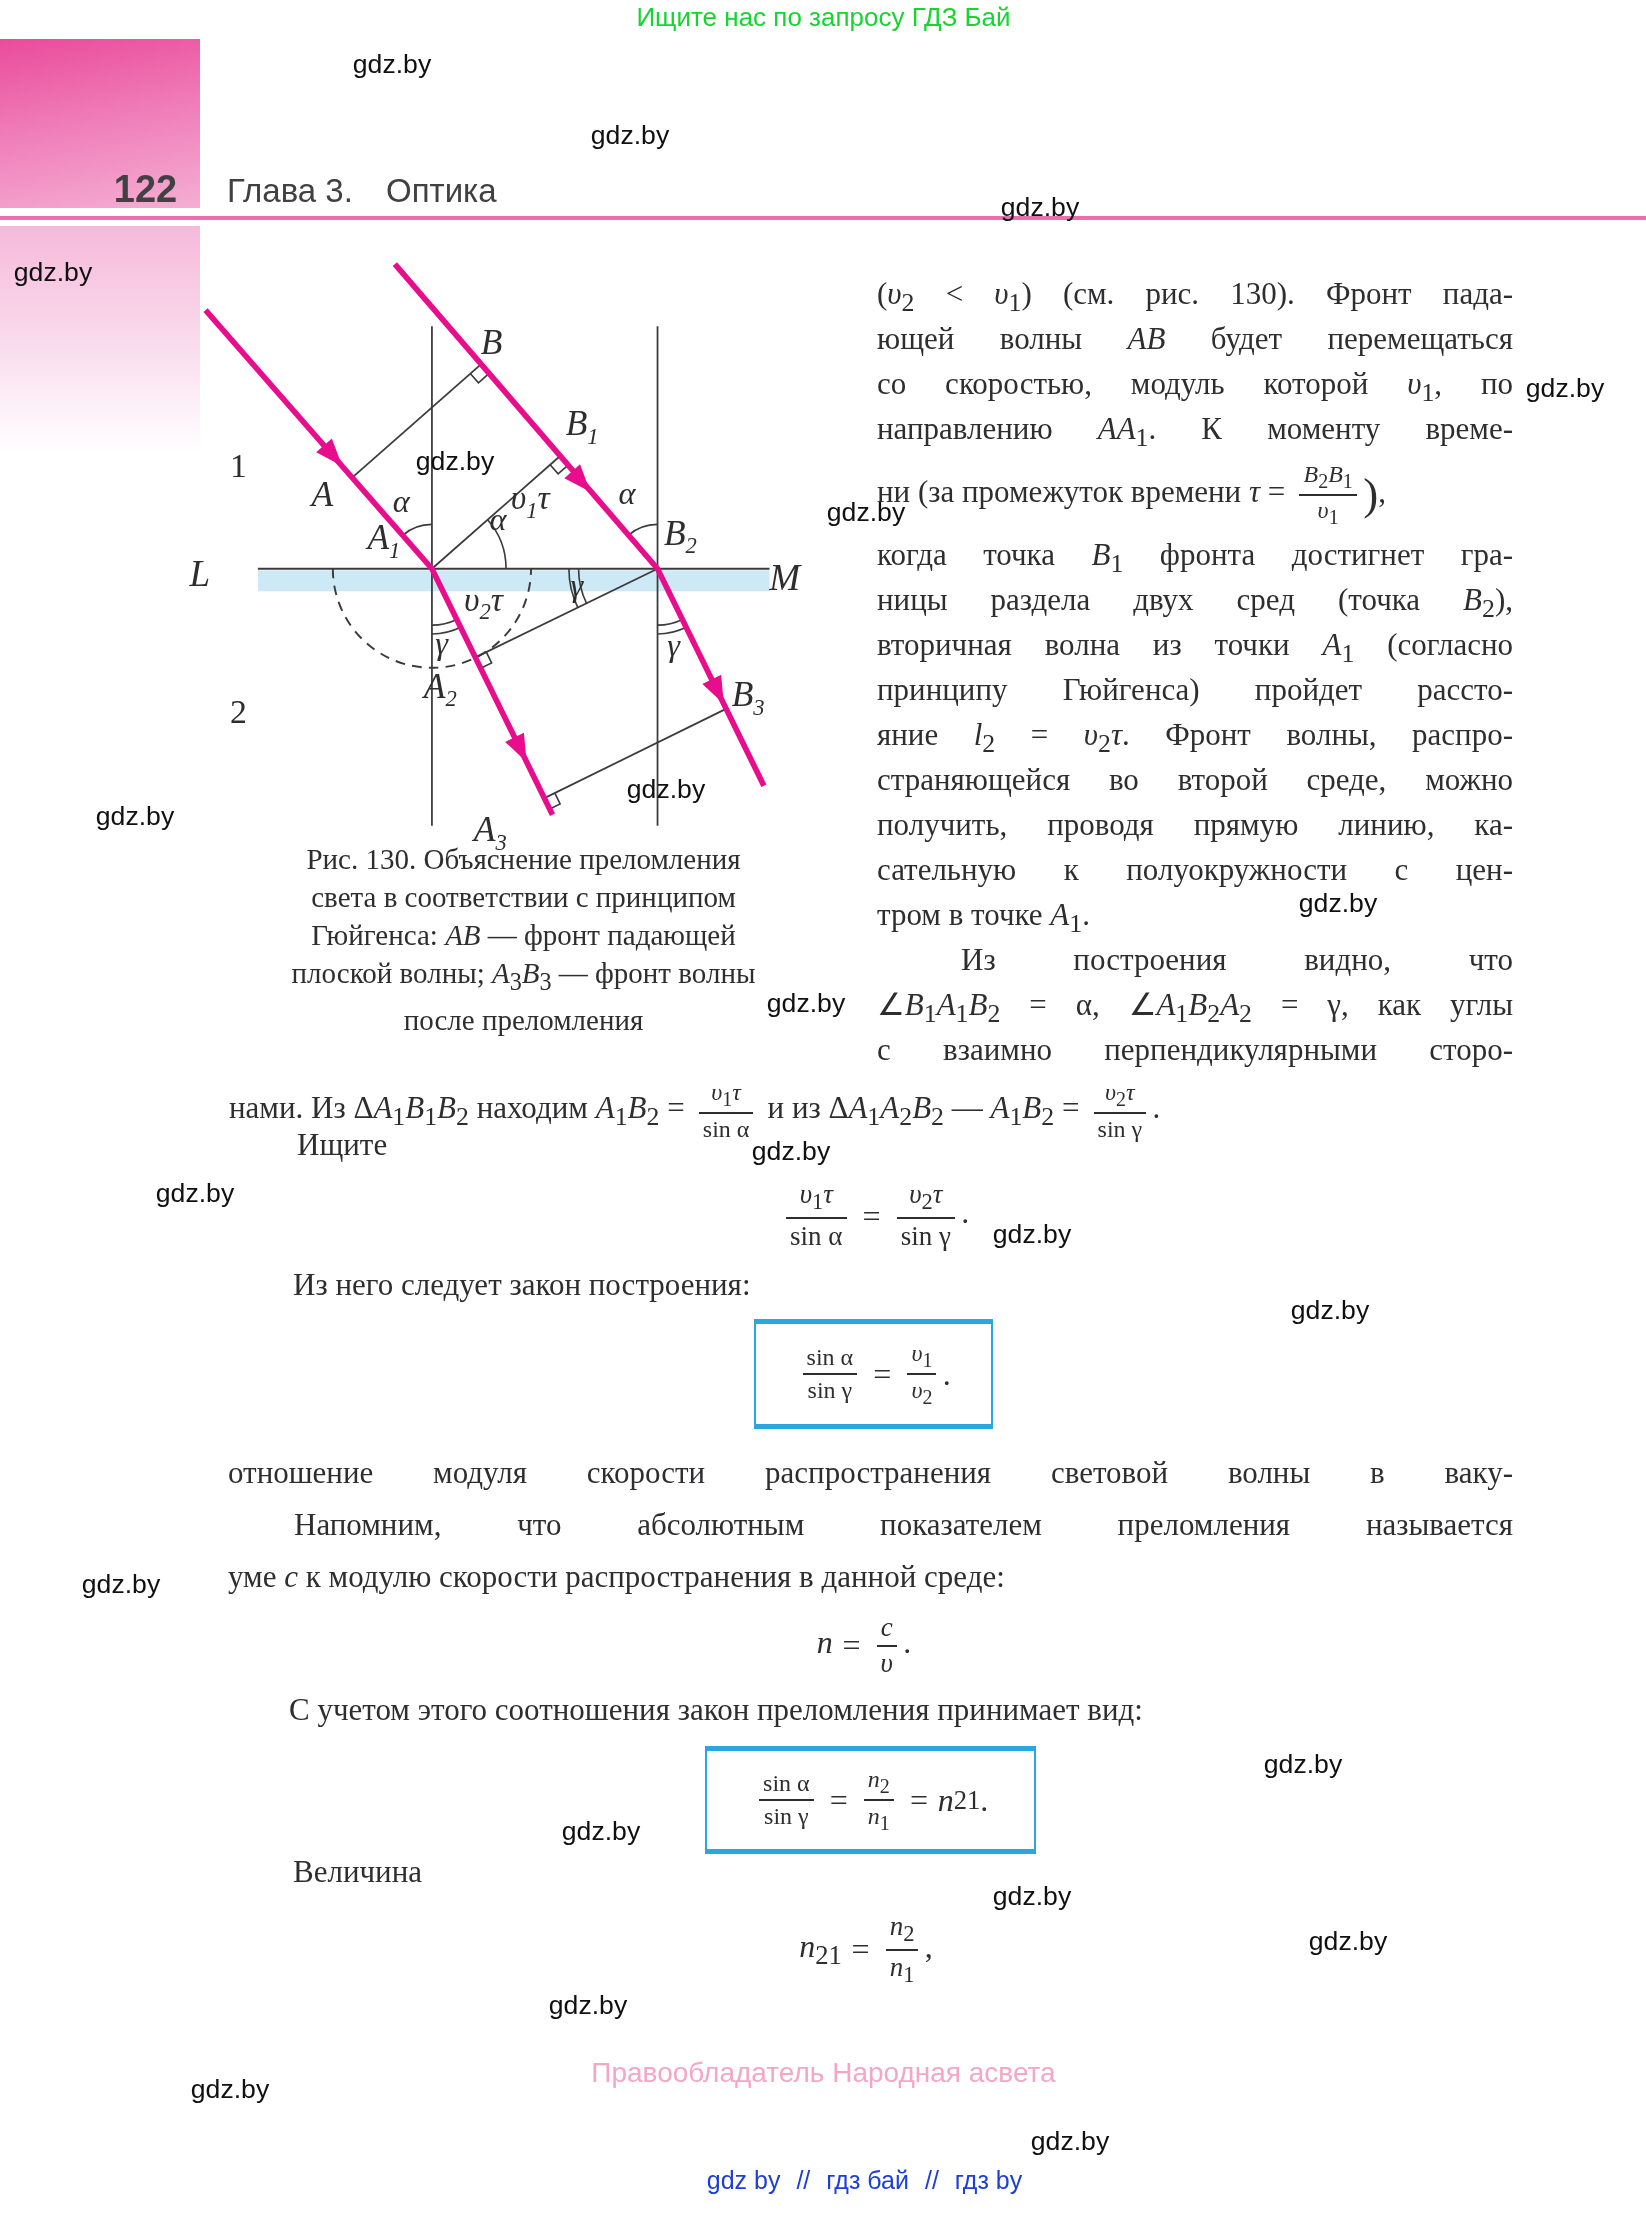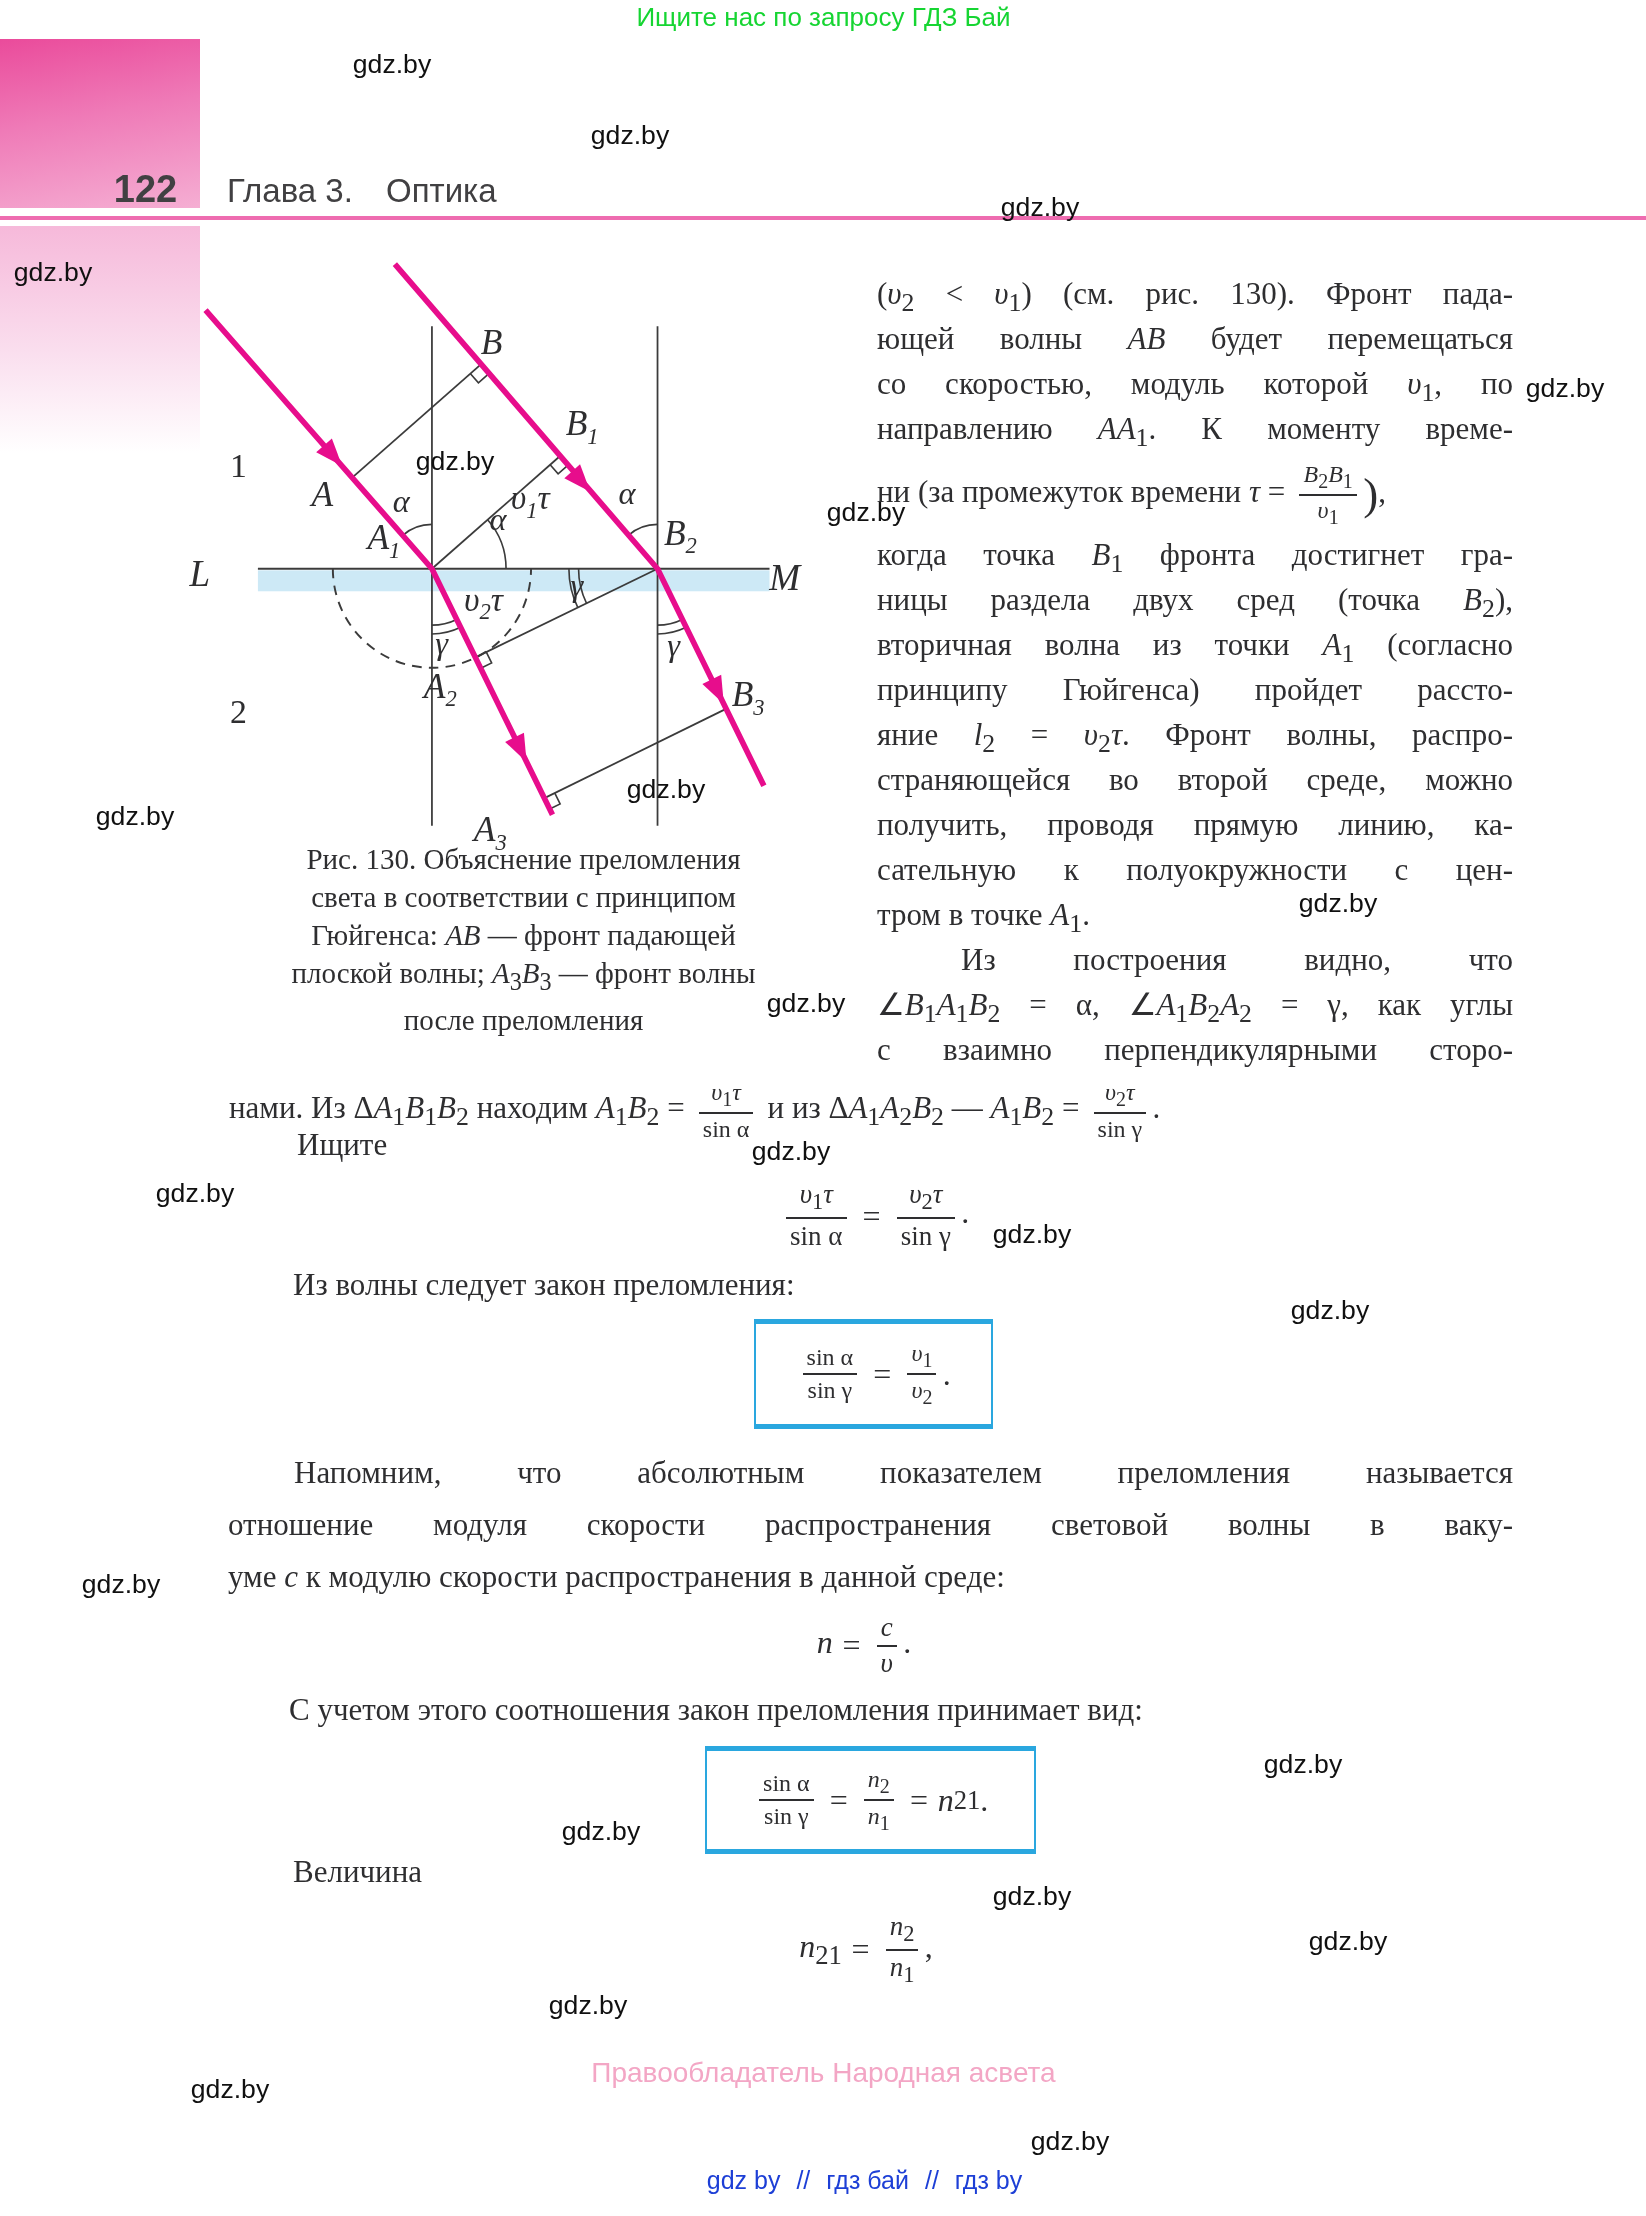"Из волны следует закон преломления:" div.fw { text: волны следует закон преломления -> него следует закон построения }
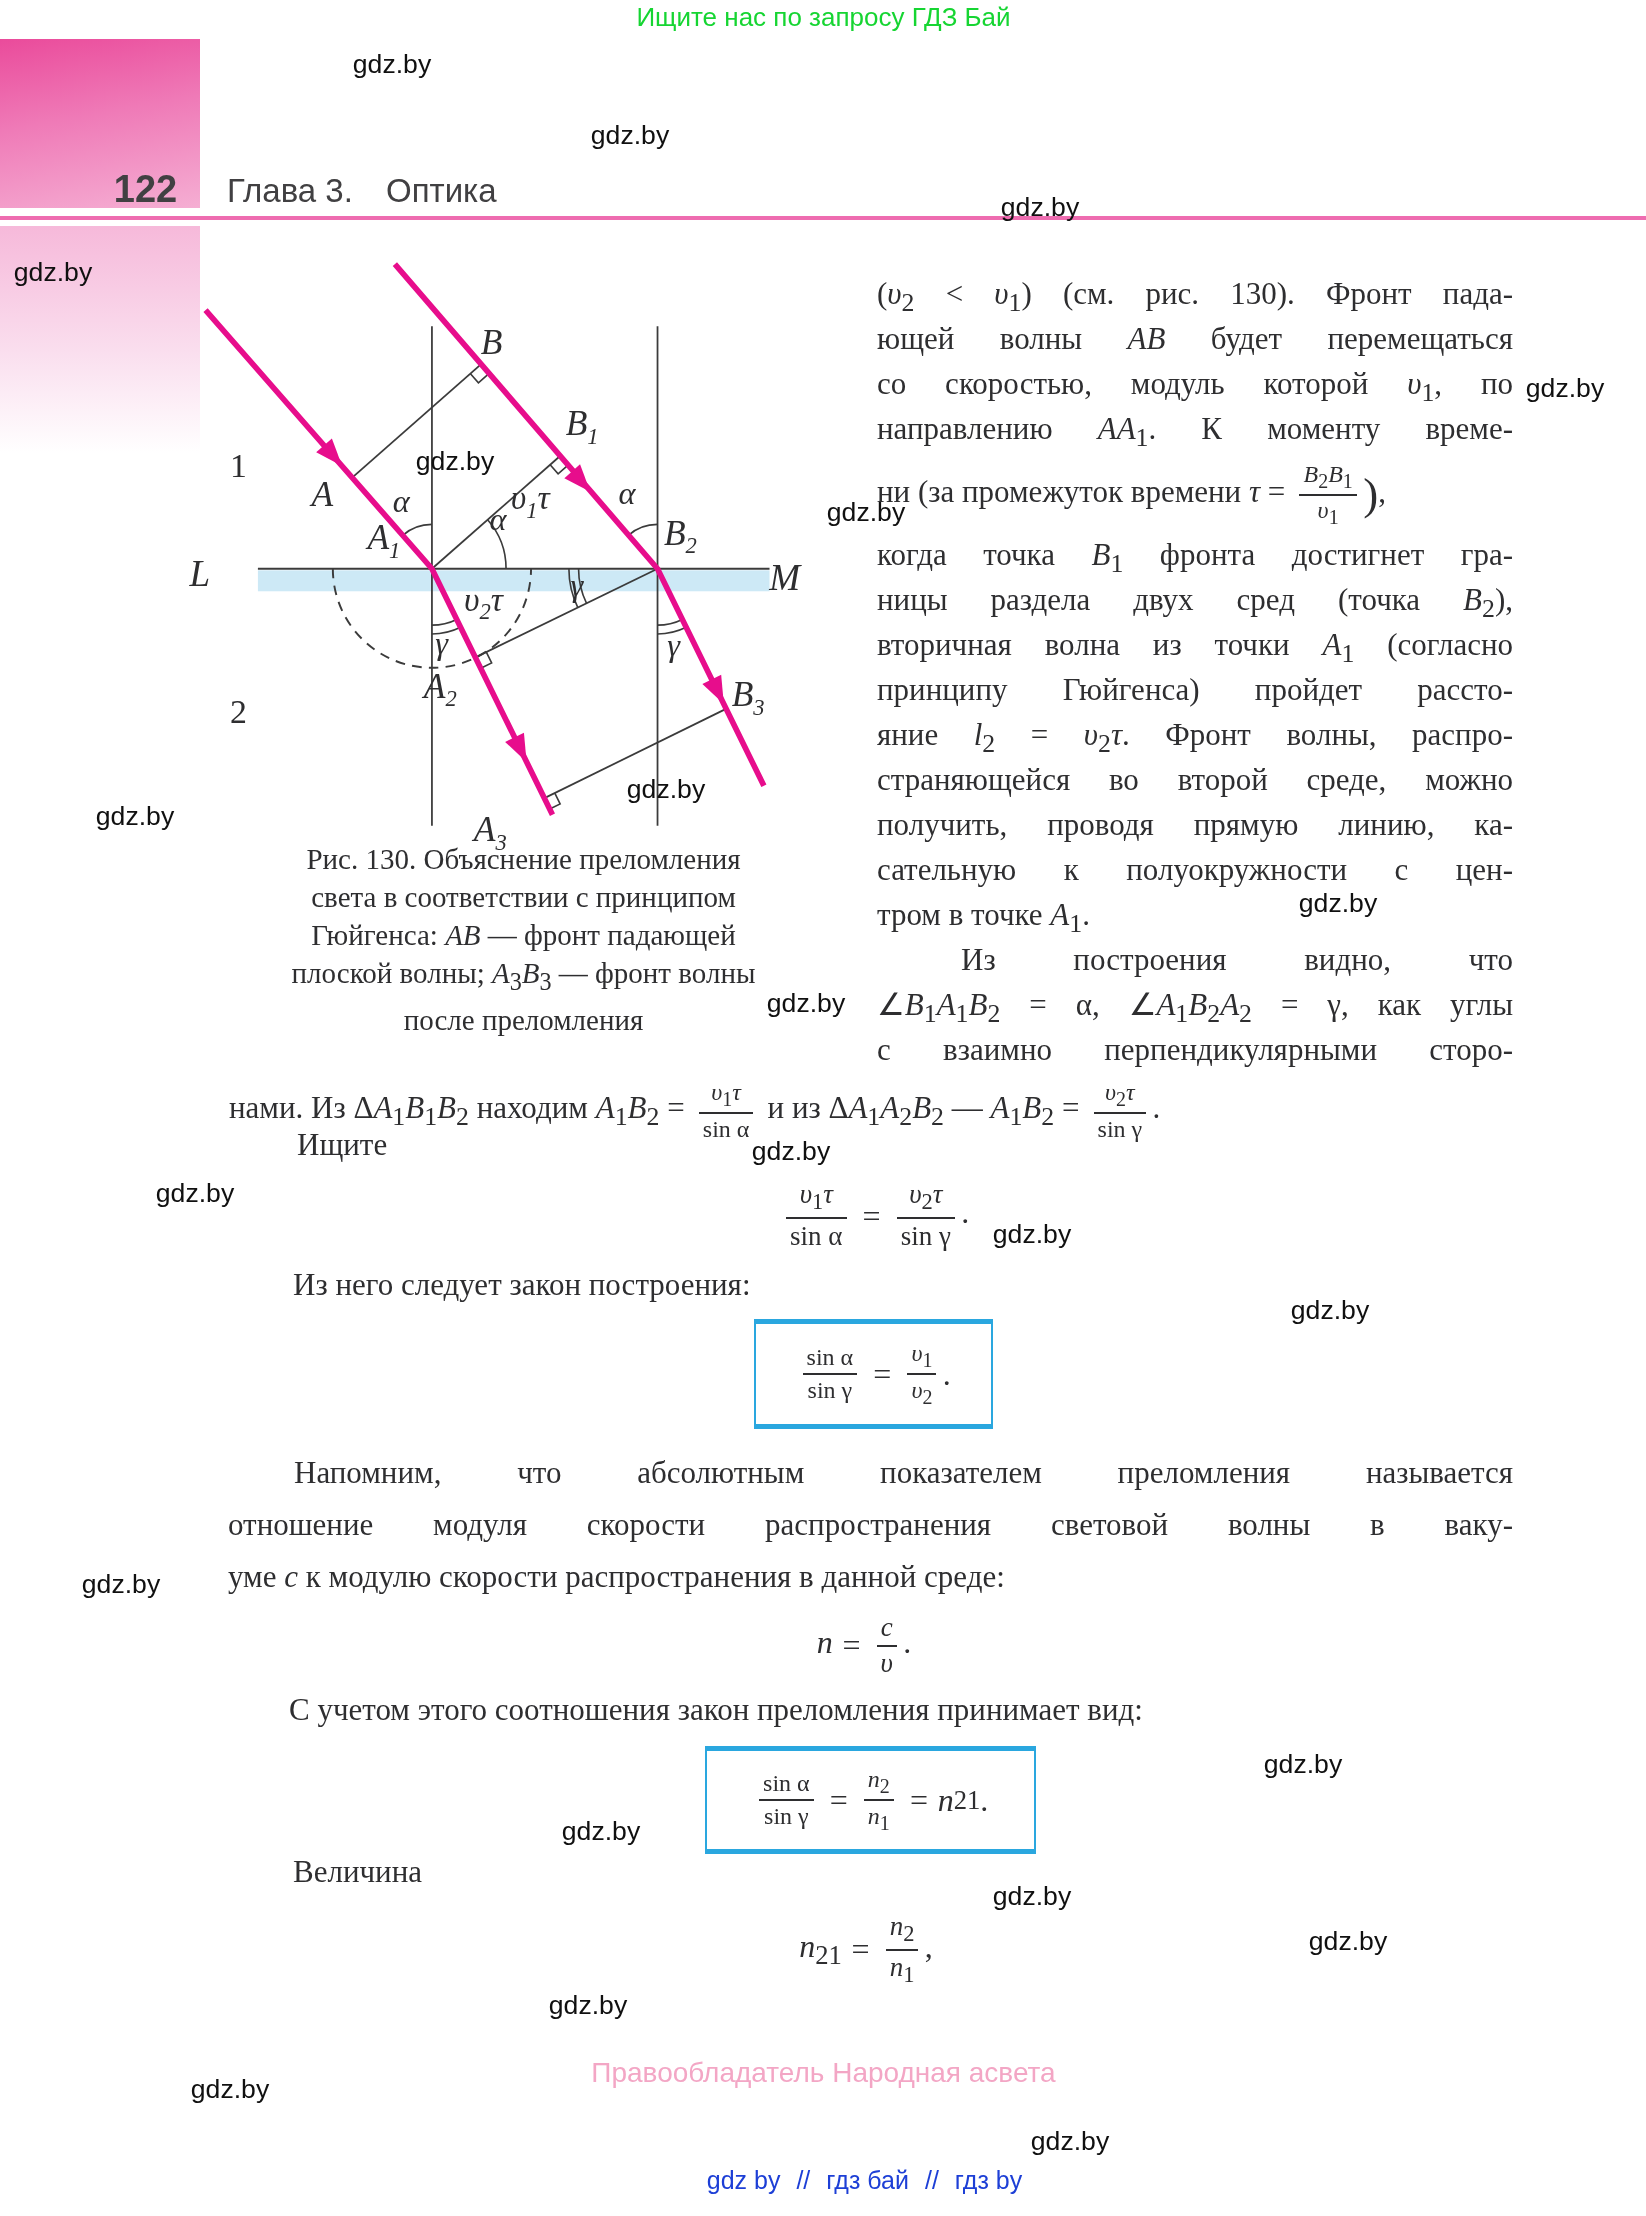"Напомним, что абсолютным показателем" div.para-line { order: before "отношение модуля скорости" -> after "отношение модуля скорости" }
